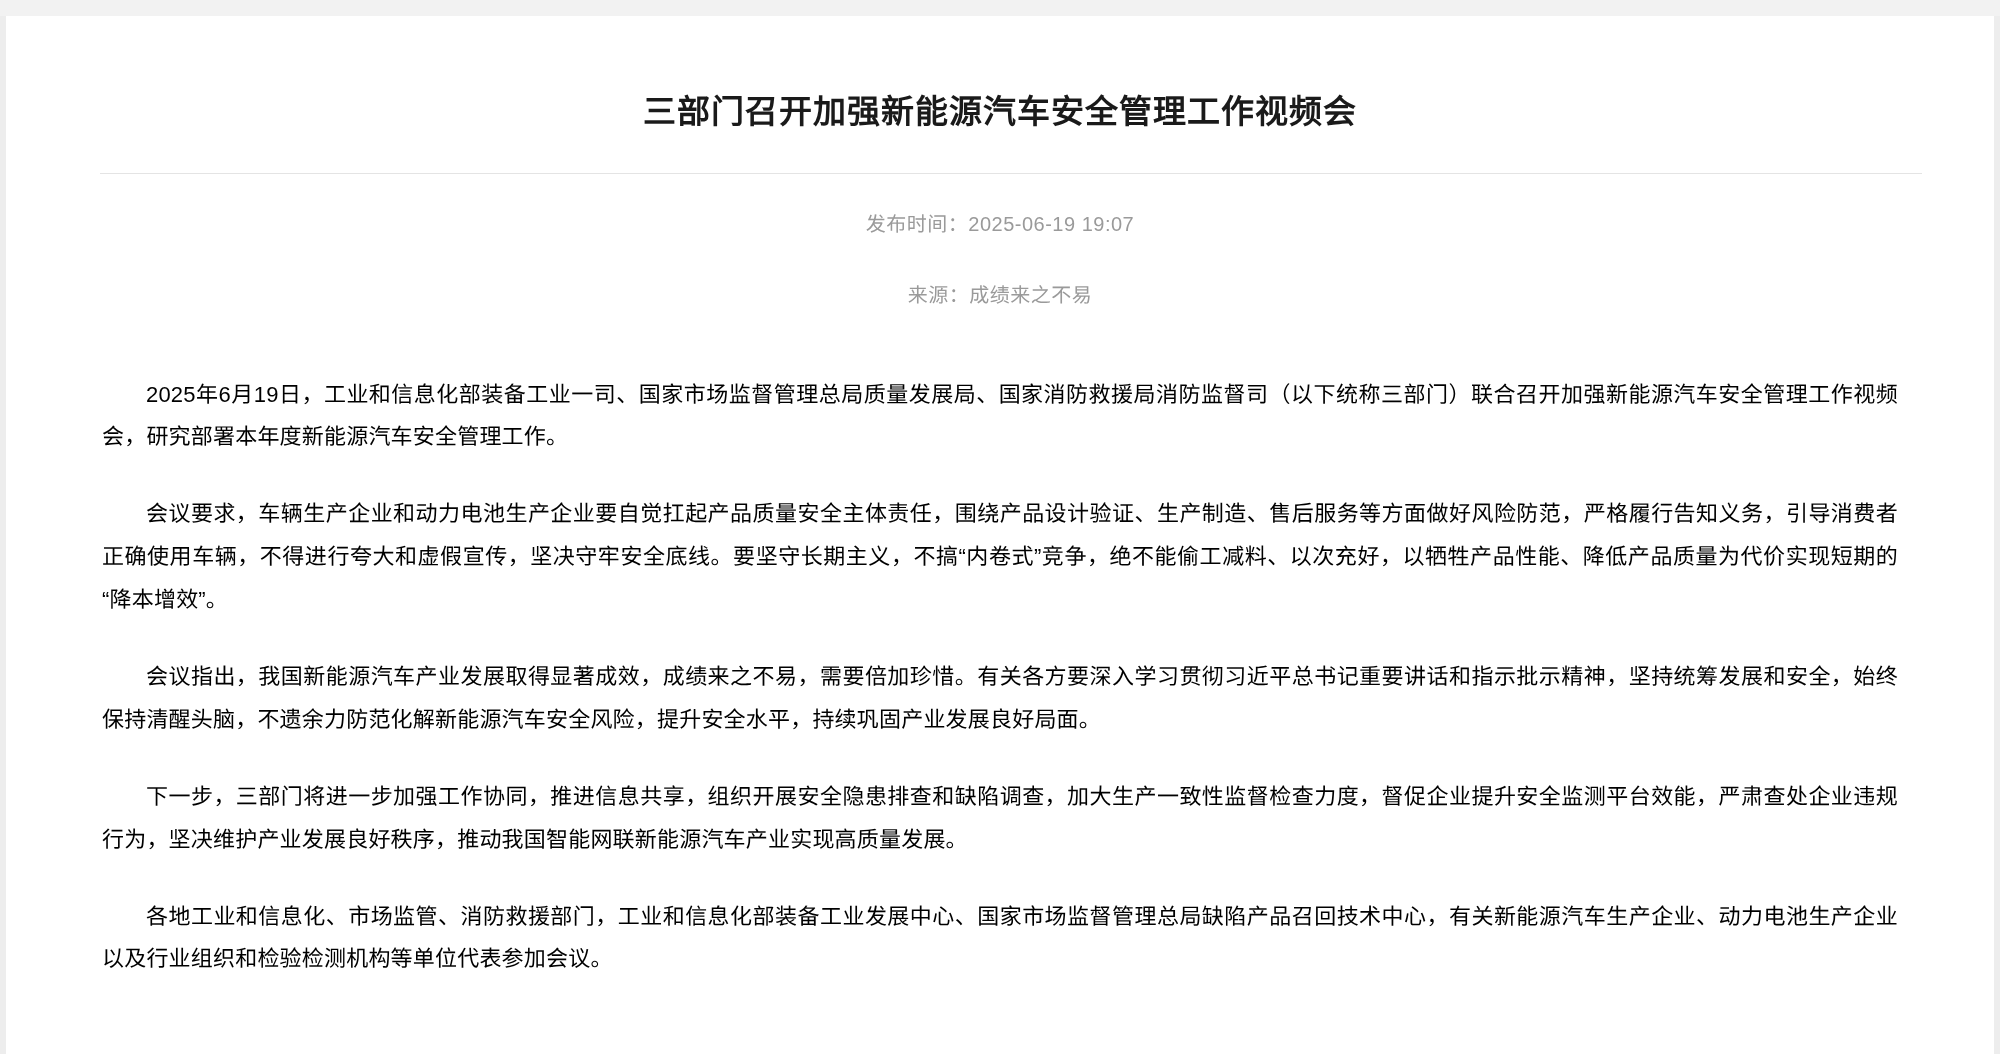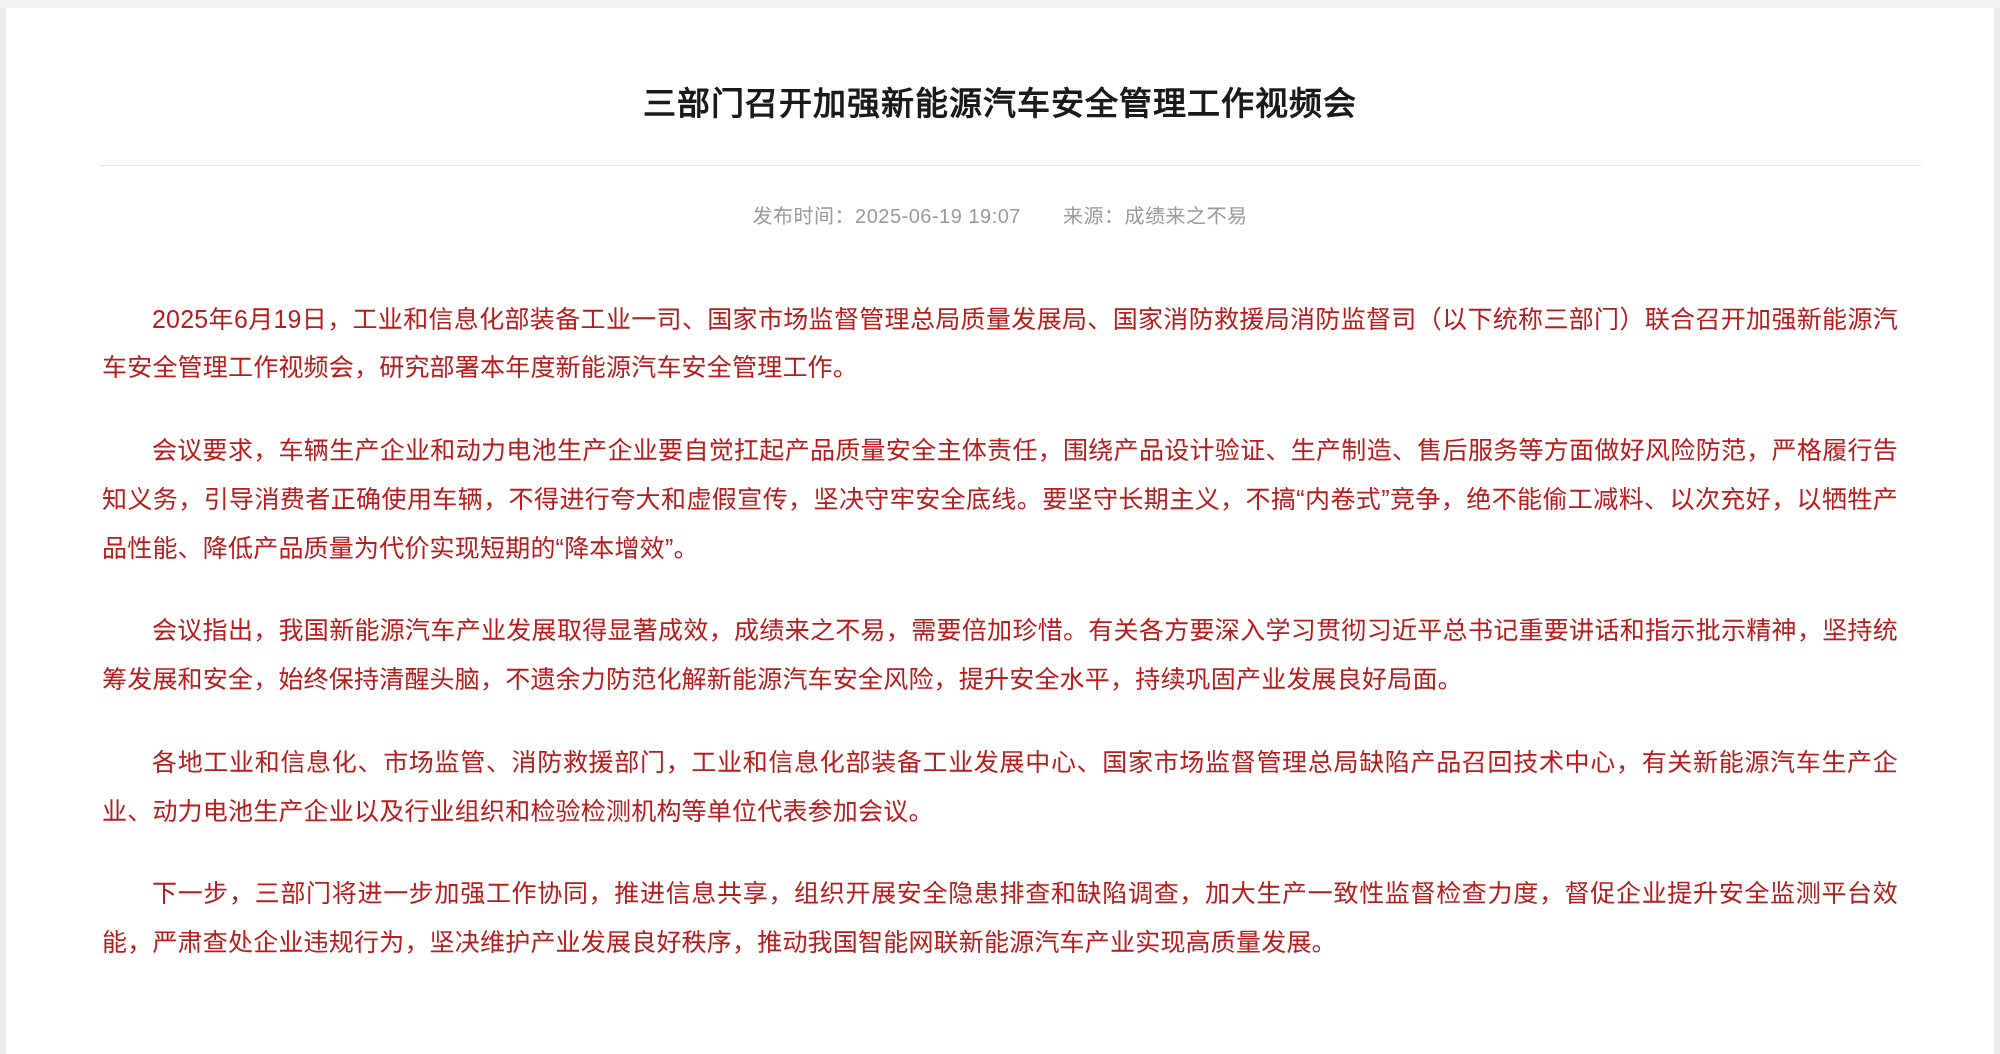"三部门召开加强新能源汽车安全管理工作视频会" .content { margin: 8px auto -> 16px auto }
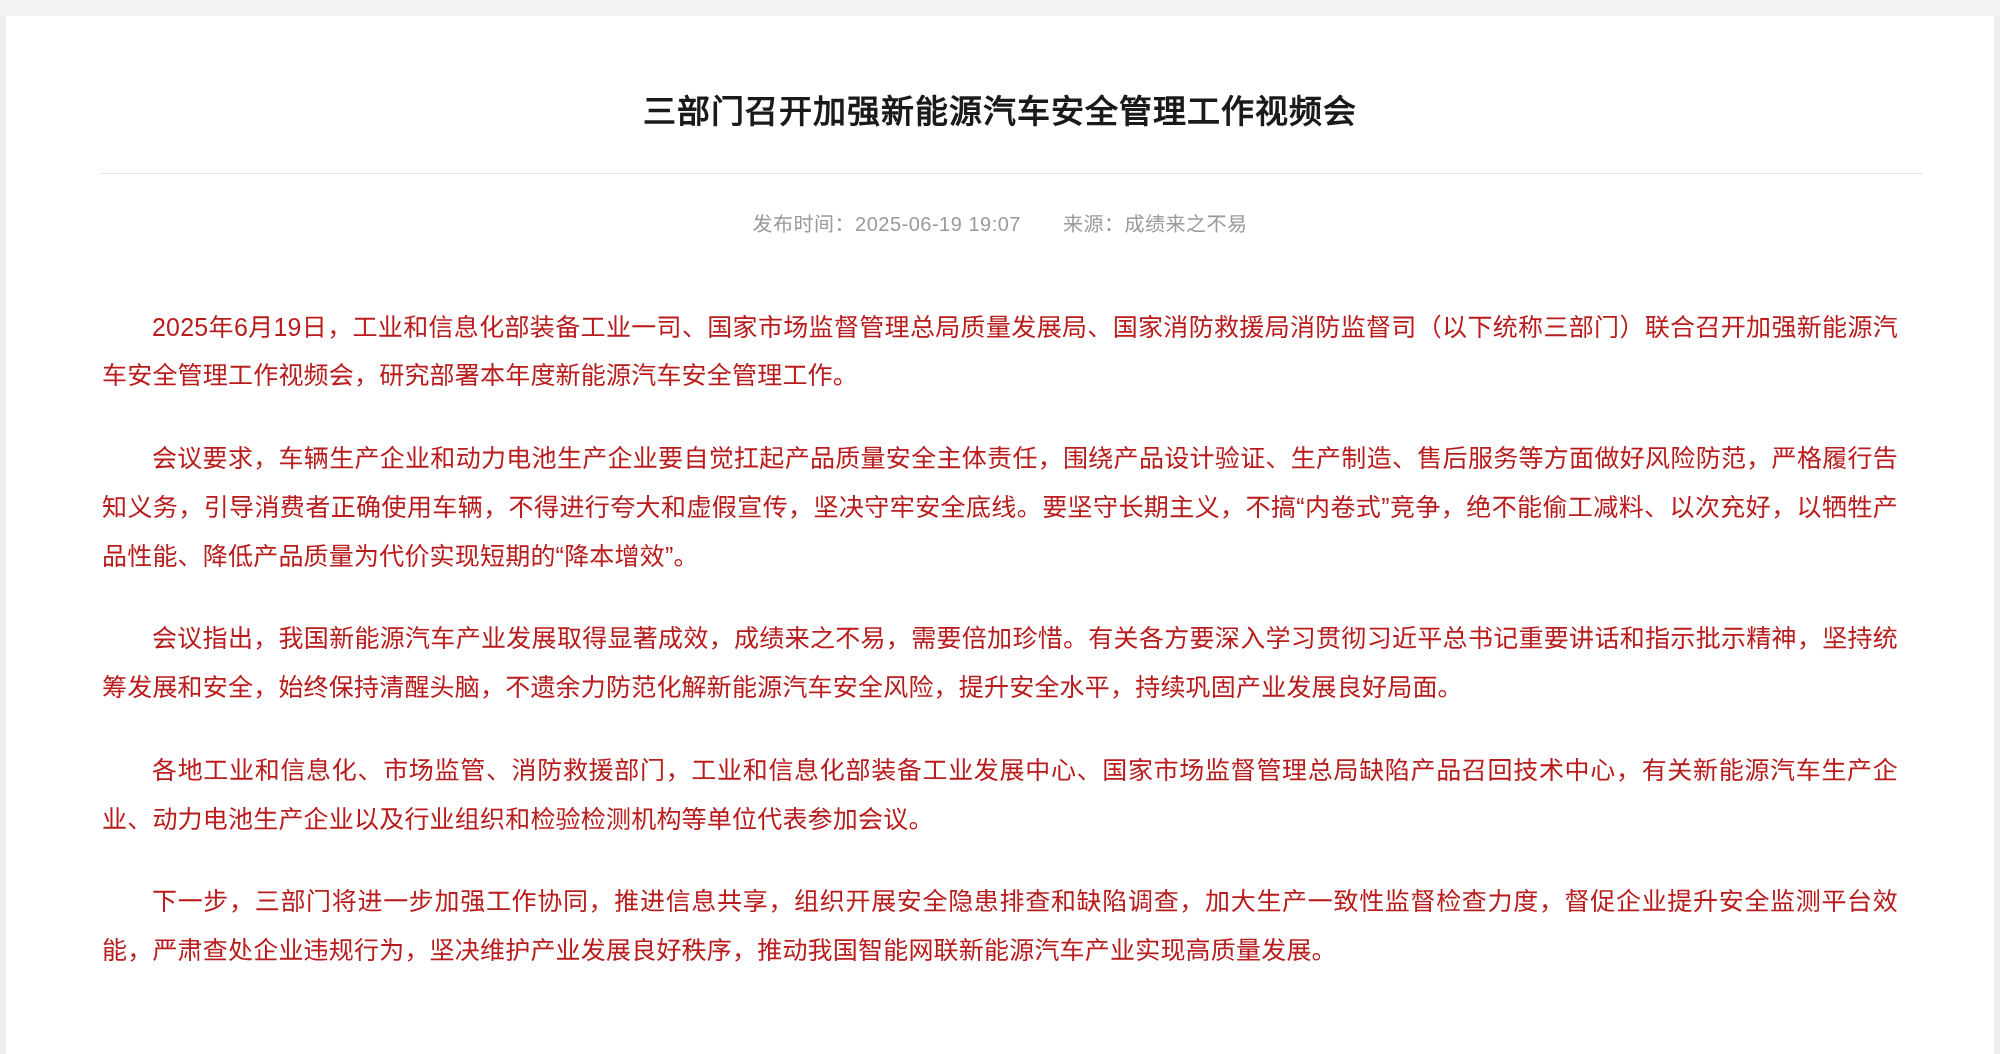"发布时间：2025-06-19 19:07" .meta-row { flex-direction: none -> column }
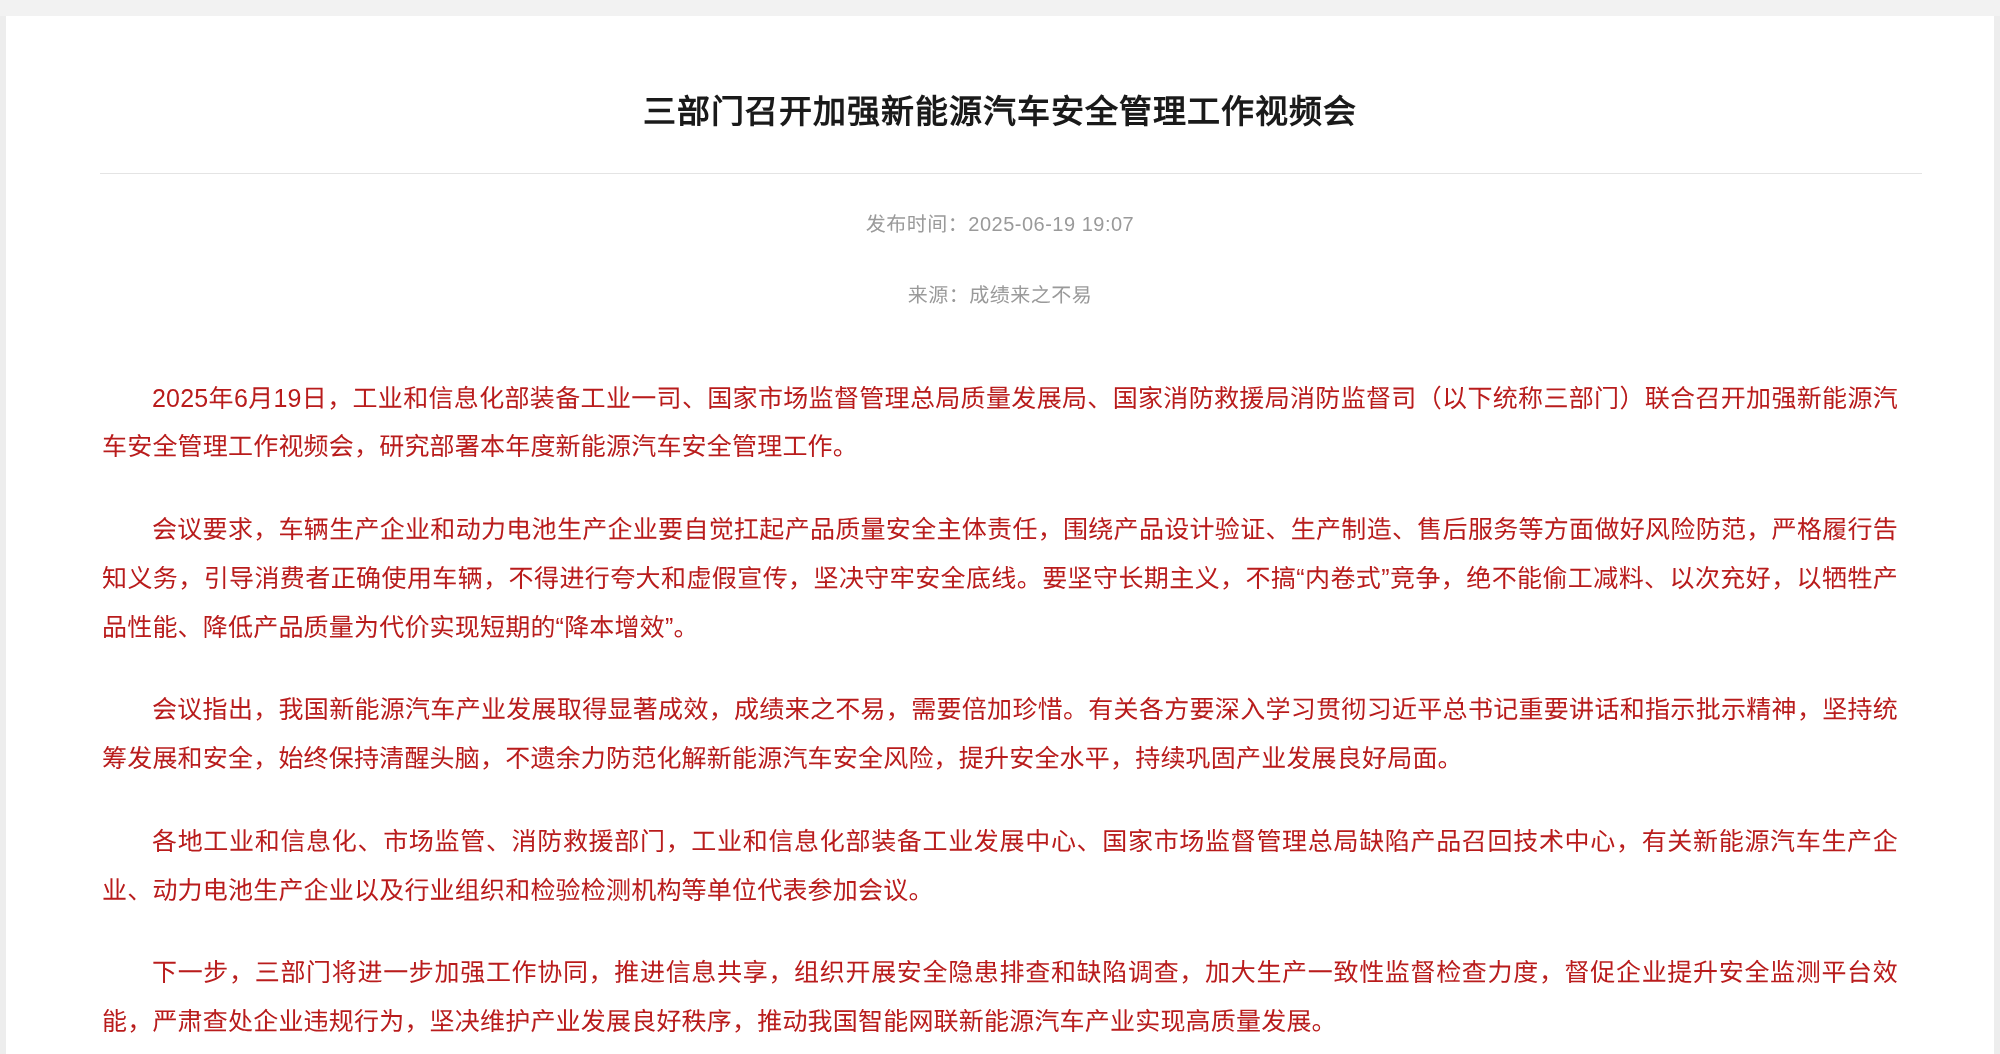"2025年6月19日，工业和信息化部装备工业一司、国家市场监督管理总局质量发展局" p.para { color: #b91c1c -> #000000; font-size: 25px -> 22px }
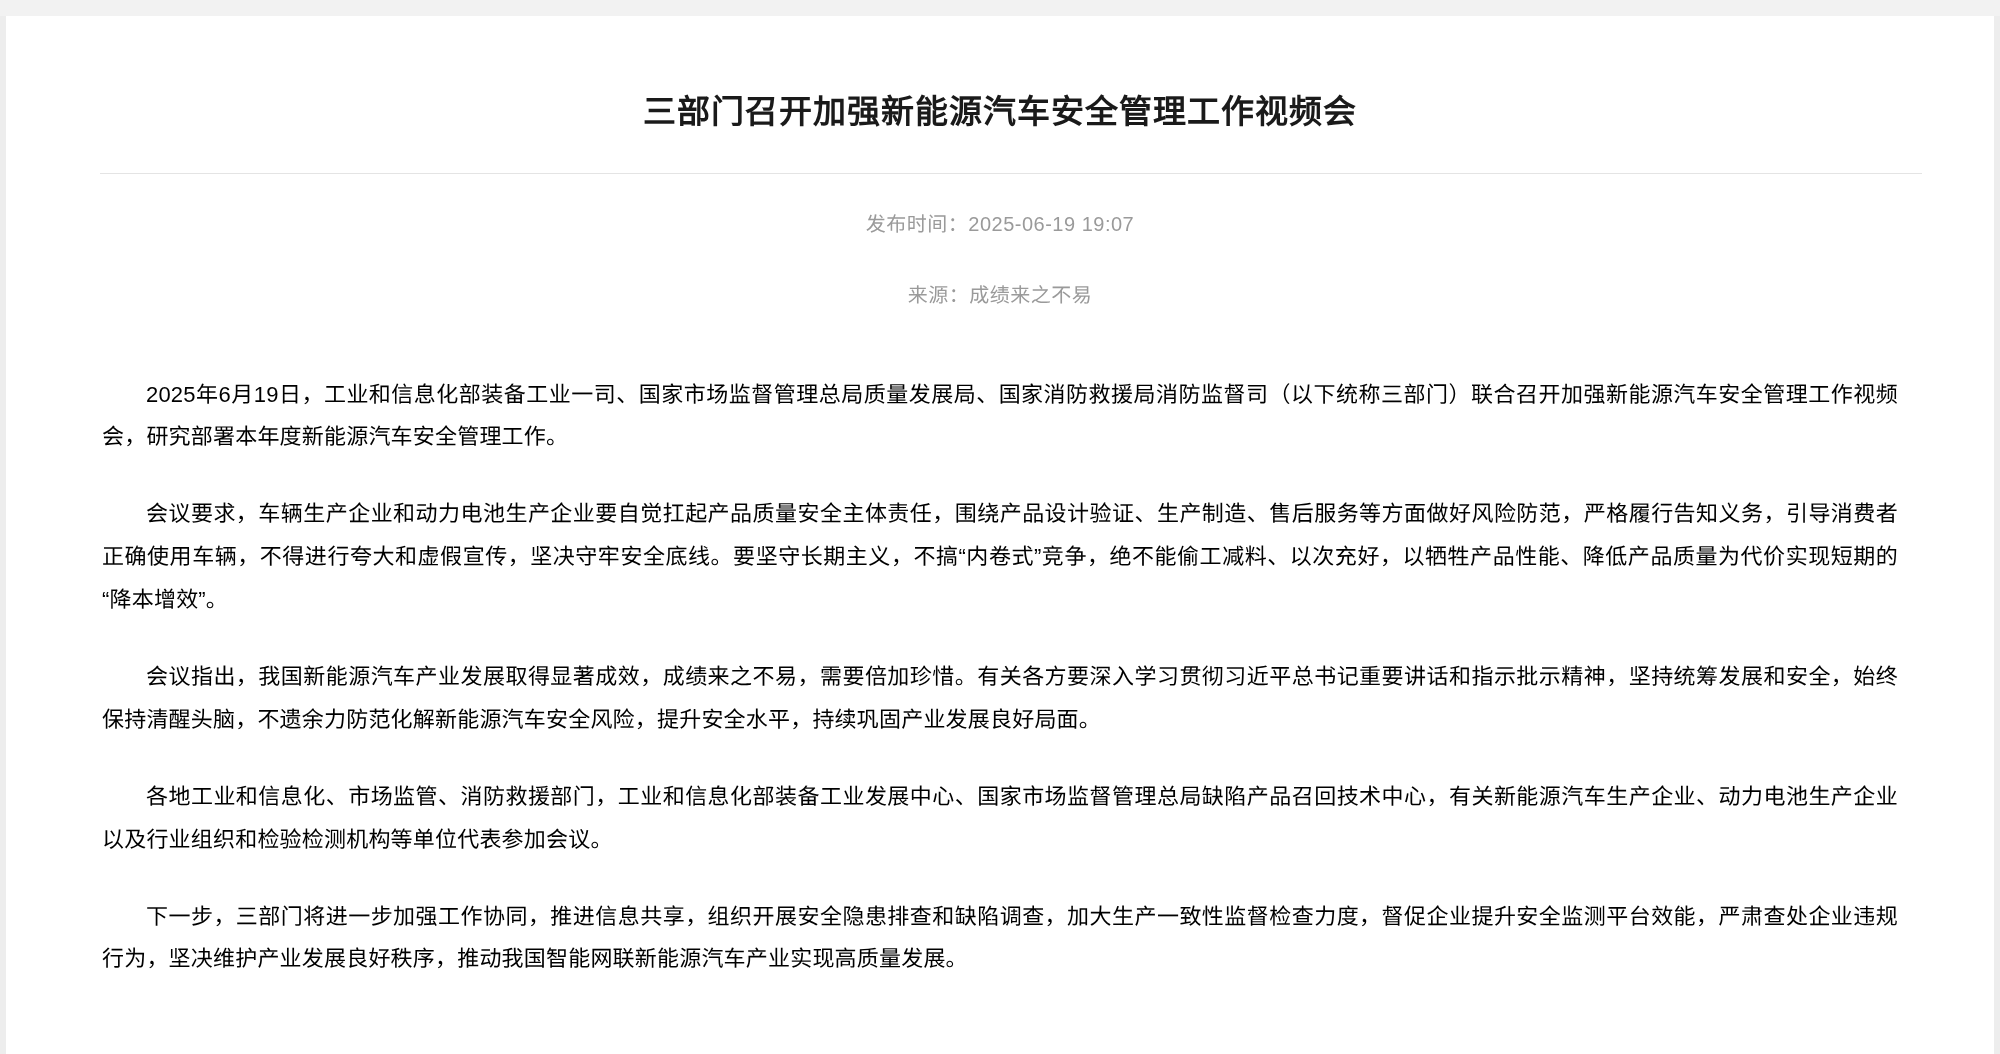"各地工业和信息化、市场监管、消防救援部门，工业和信息化部装备工业发展中心、国家市" p.para { order: before "下一步，三部门将进一步加强工作协同，推进信息共享，组织开展安全隐患排查和缺陷调查" -> after "下一步，三部门将进一步加强工作协同，推进信息共享，组织开展安全隐患排查和缺陷调查" }
